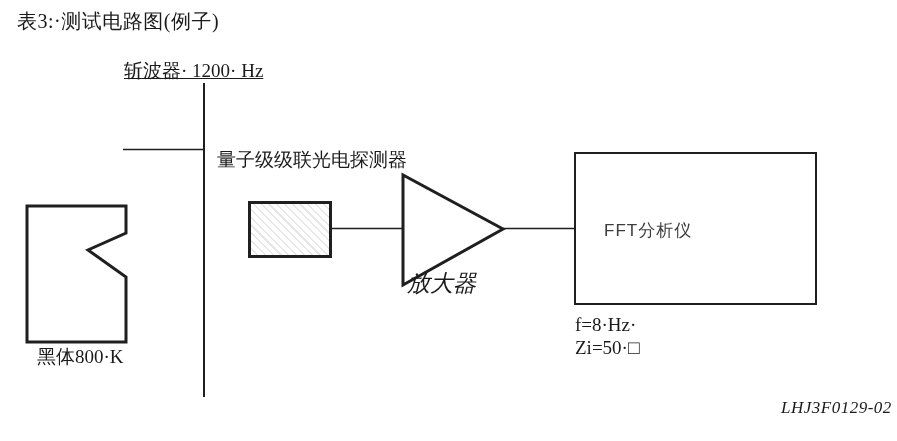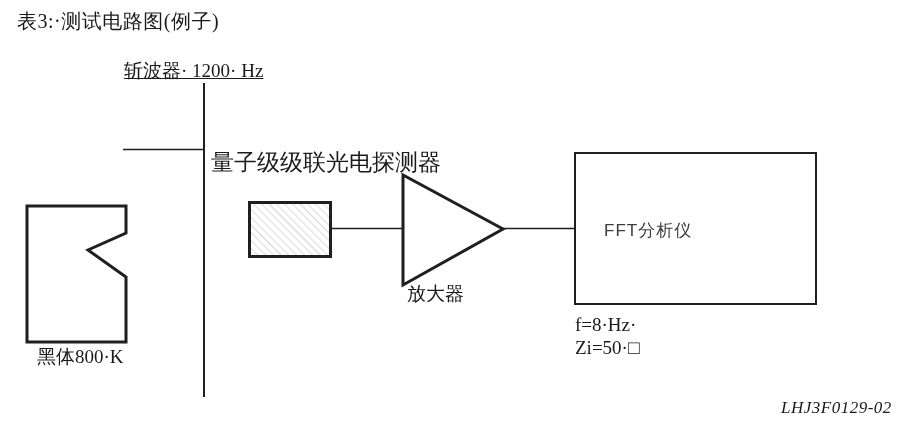"量子级级联光电探测器" .detector-label { font-size: 23px -> 19px; left: 211px -> 217px }
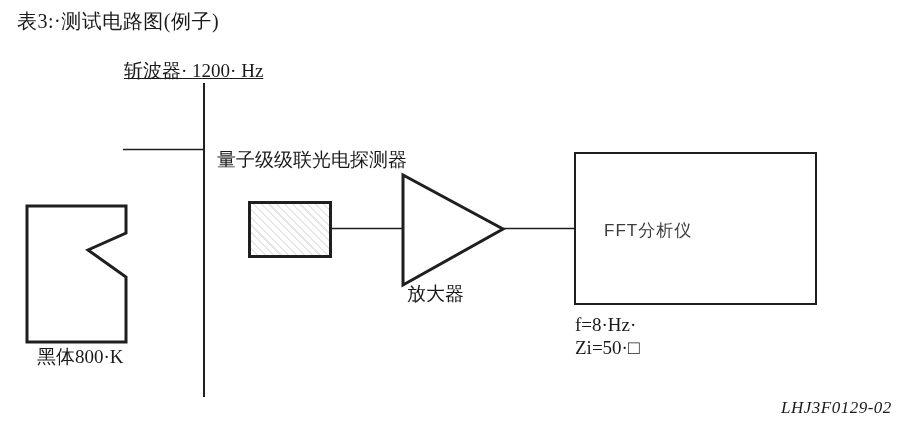"放大器" .amp-label { font-size: 19px -> 23px; font-style: none -> italic; top: 281px -> 268px }
